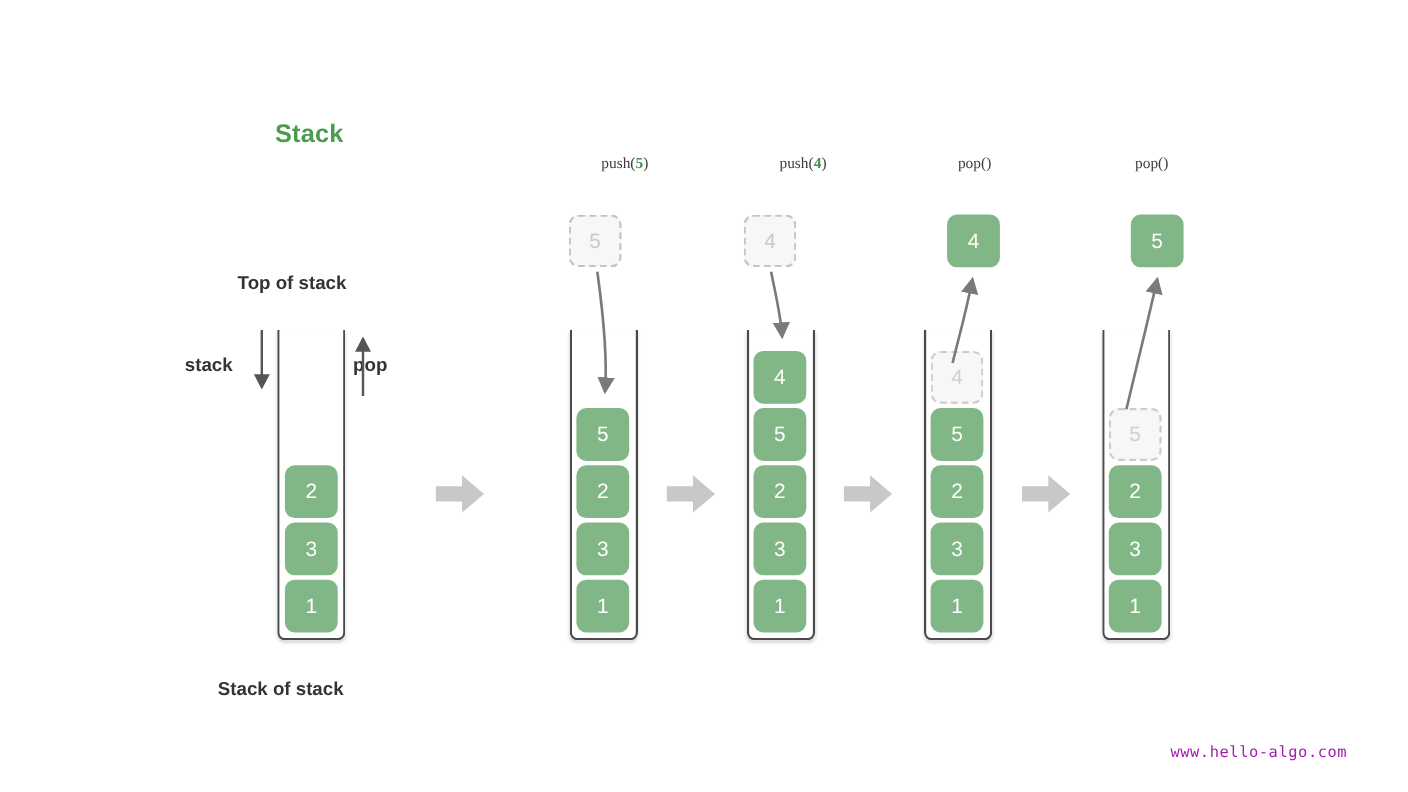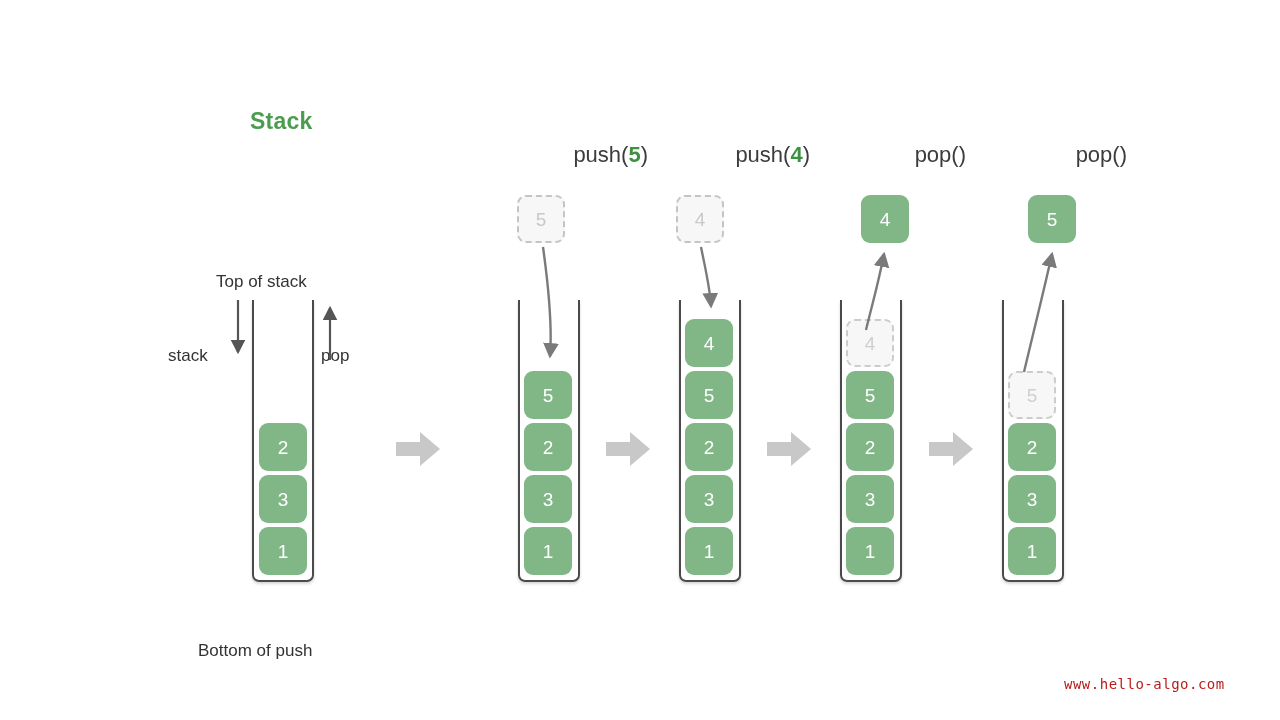"push(5)" .op-header { font-family: Liberation Sans, sans-serif -> Liberation Serif, serif; font-size: 22px -> 14px; text-align: right -> center }
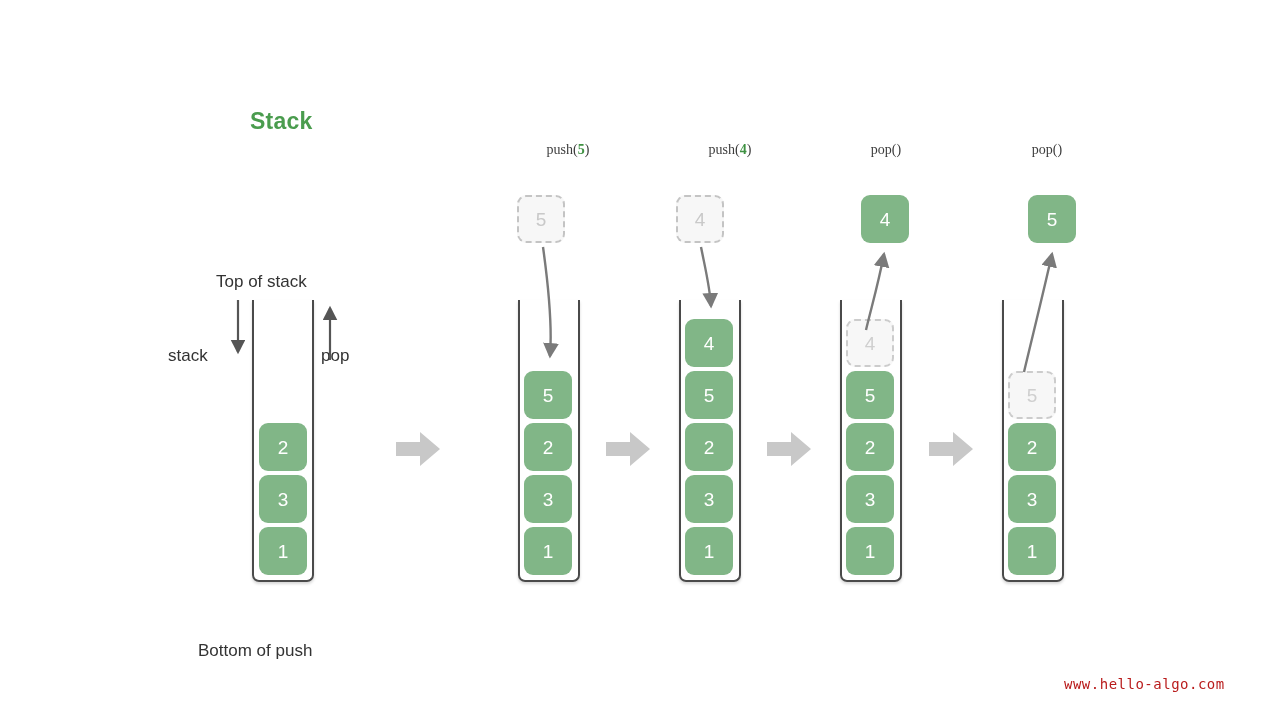"Top of stack" .dark-label { font-weight: normal -> bold; margin-top: 24px -> none }
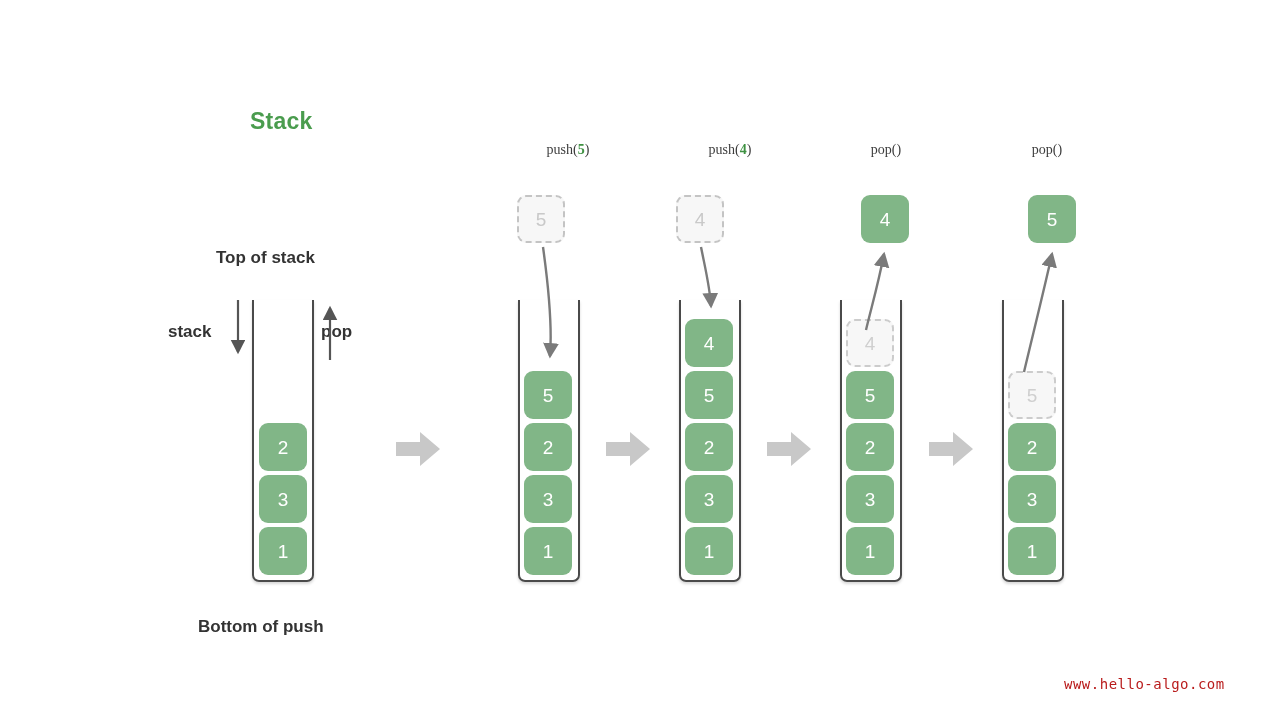"Bottom of push" div.abs { text: Bottom of push -> Stack of stack }
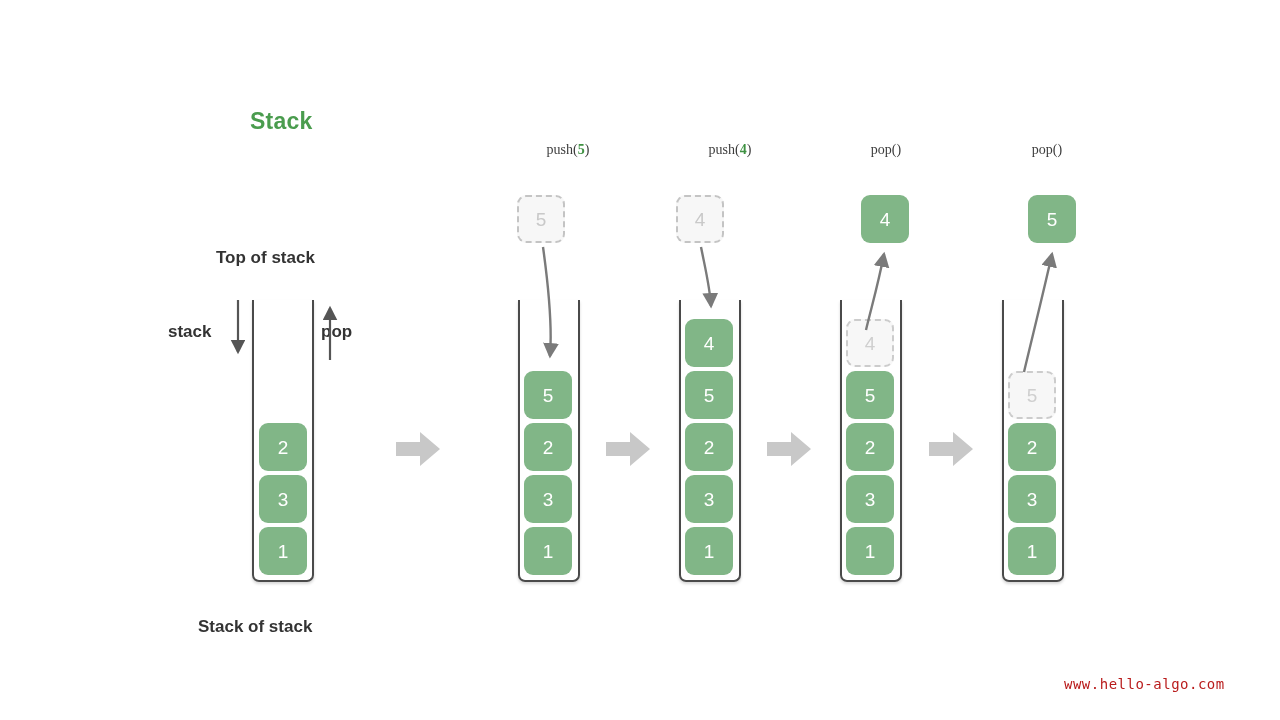"www.hello-algo.com" #watermark { color: #b91c1c -> #a21caf }
